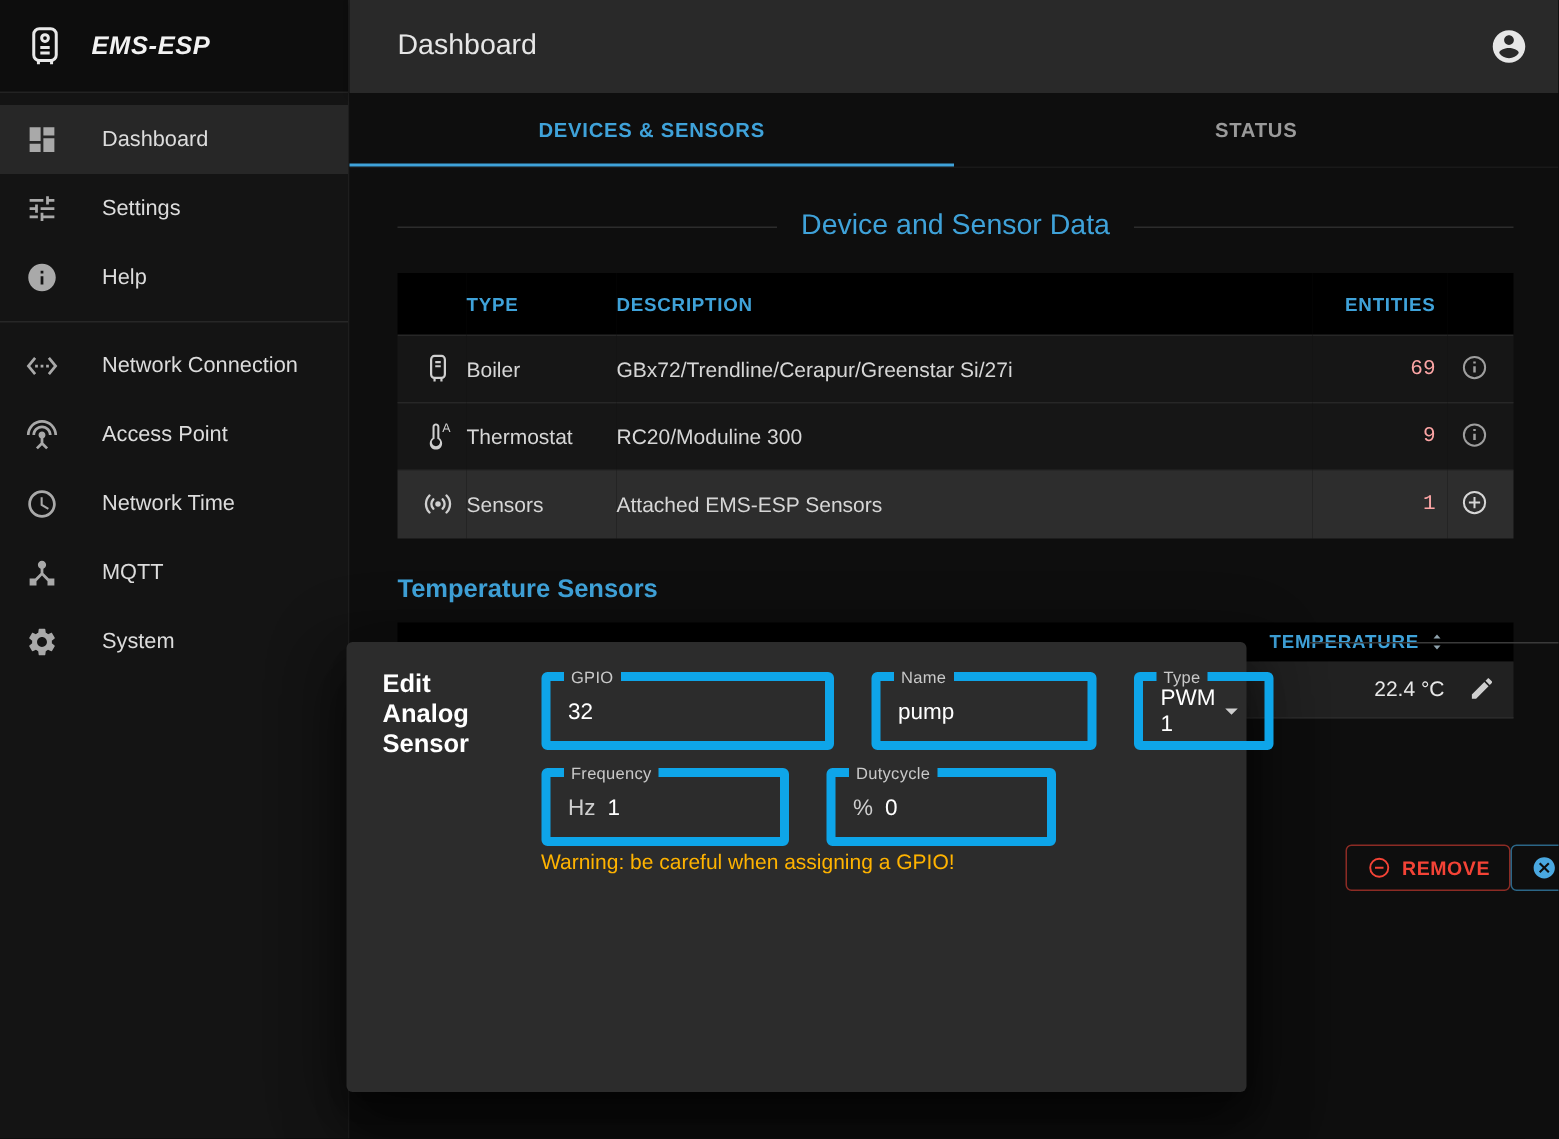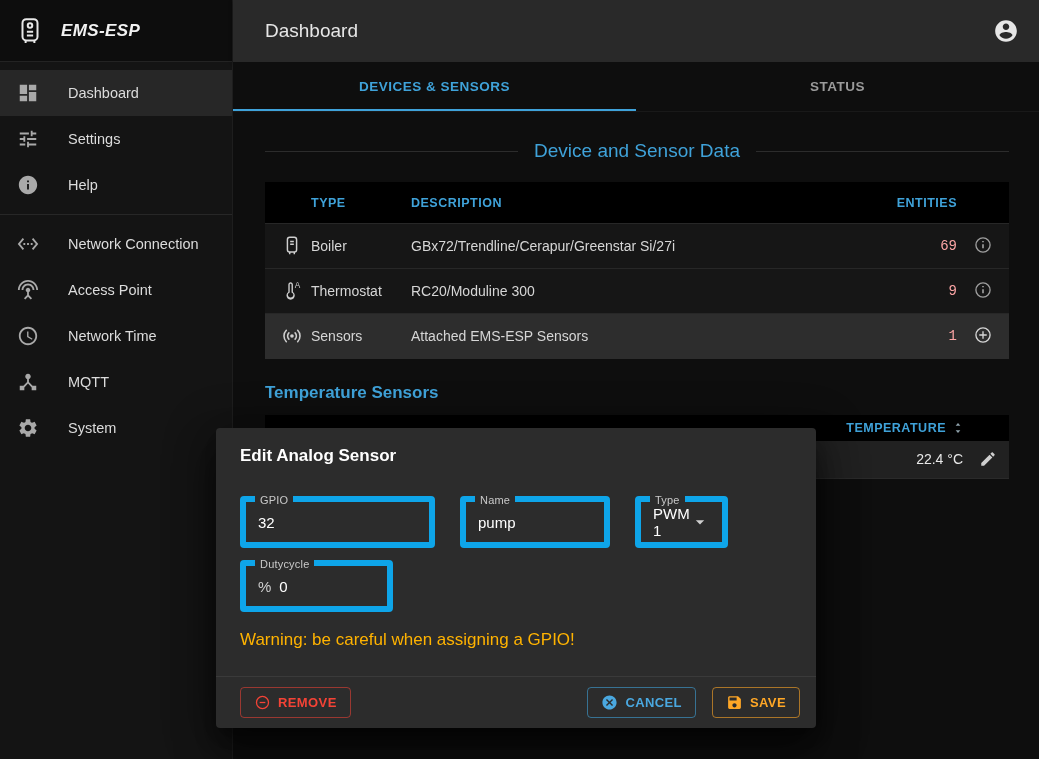"Edit Analog Sensor" .dialog { flex-direction: column -> none; left: 216px -> 231px }
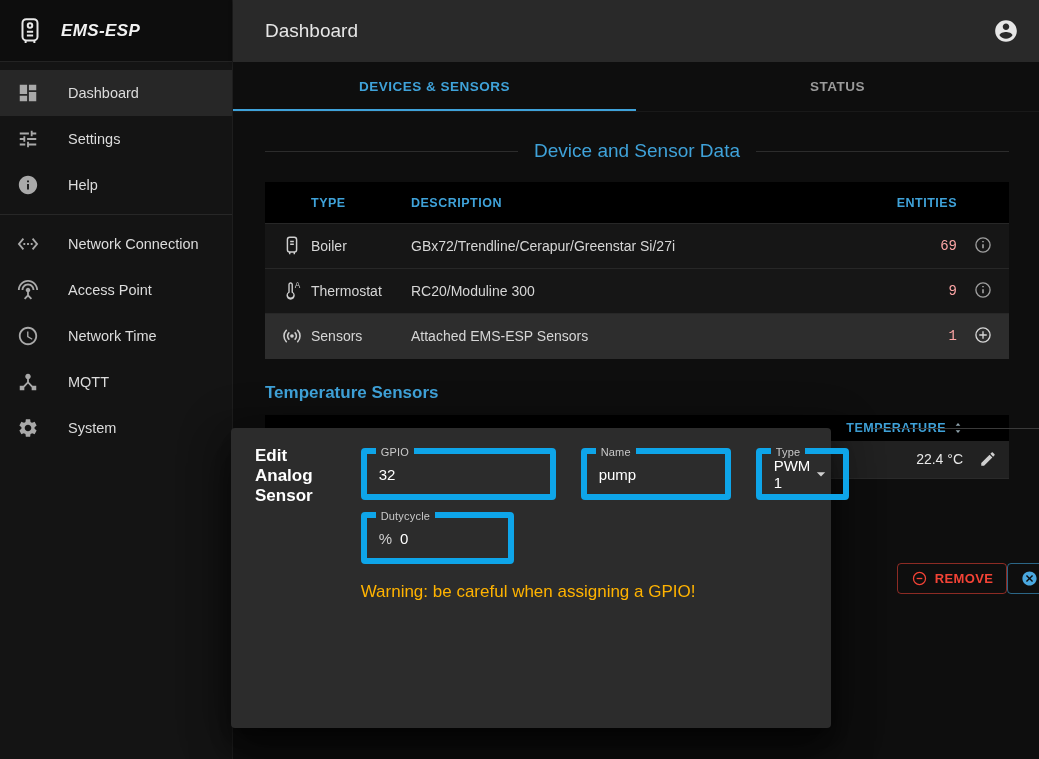"Frequency" div.field { html: none -> <div> <span>Frequency</span> <span>Hz</span> <input> </div> }
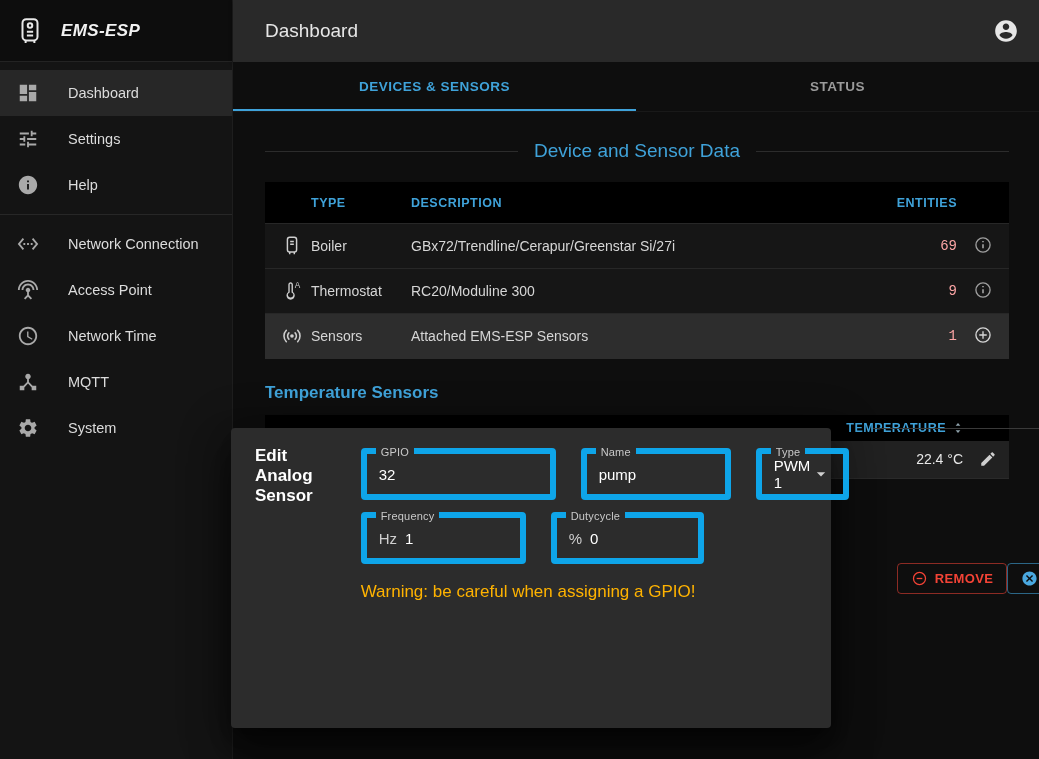"Warning: be careful when assigning" .warning-text { font-size: 17px -> 14px; margin-top: 18px -> 2px }
